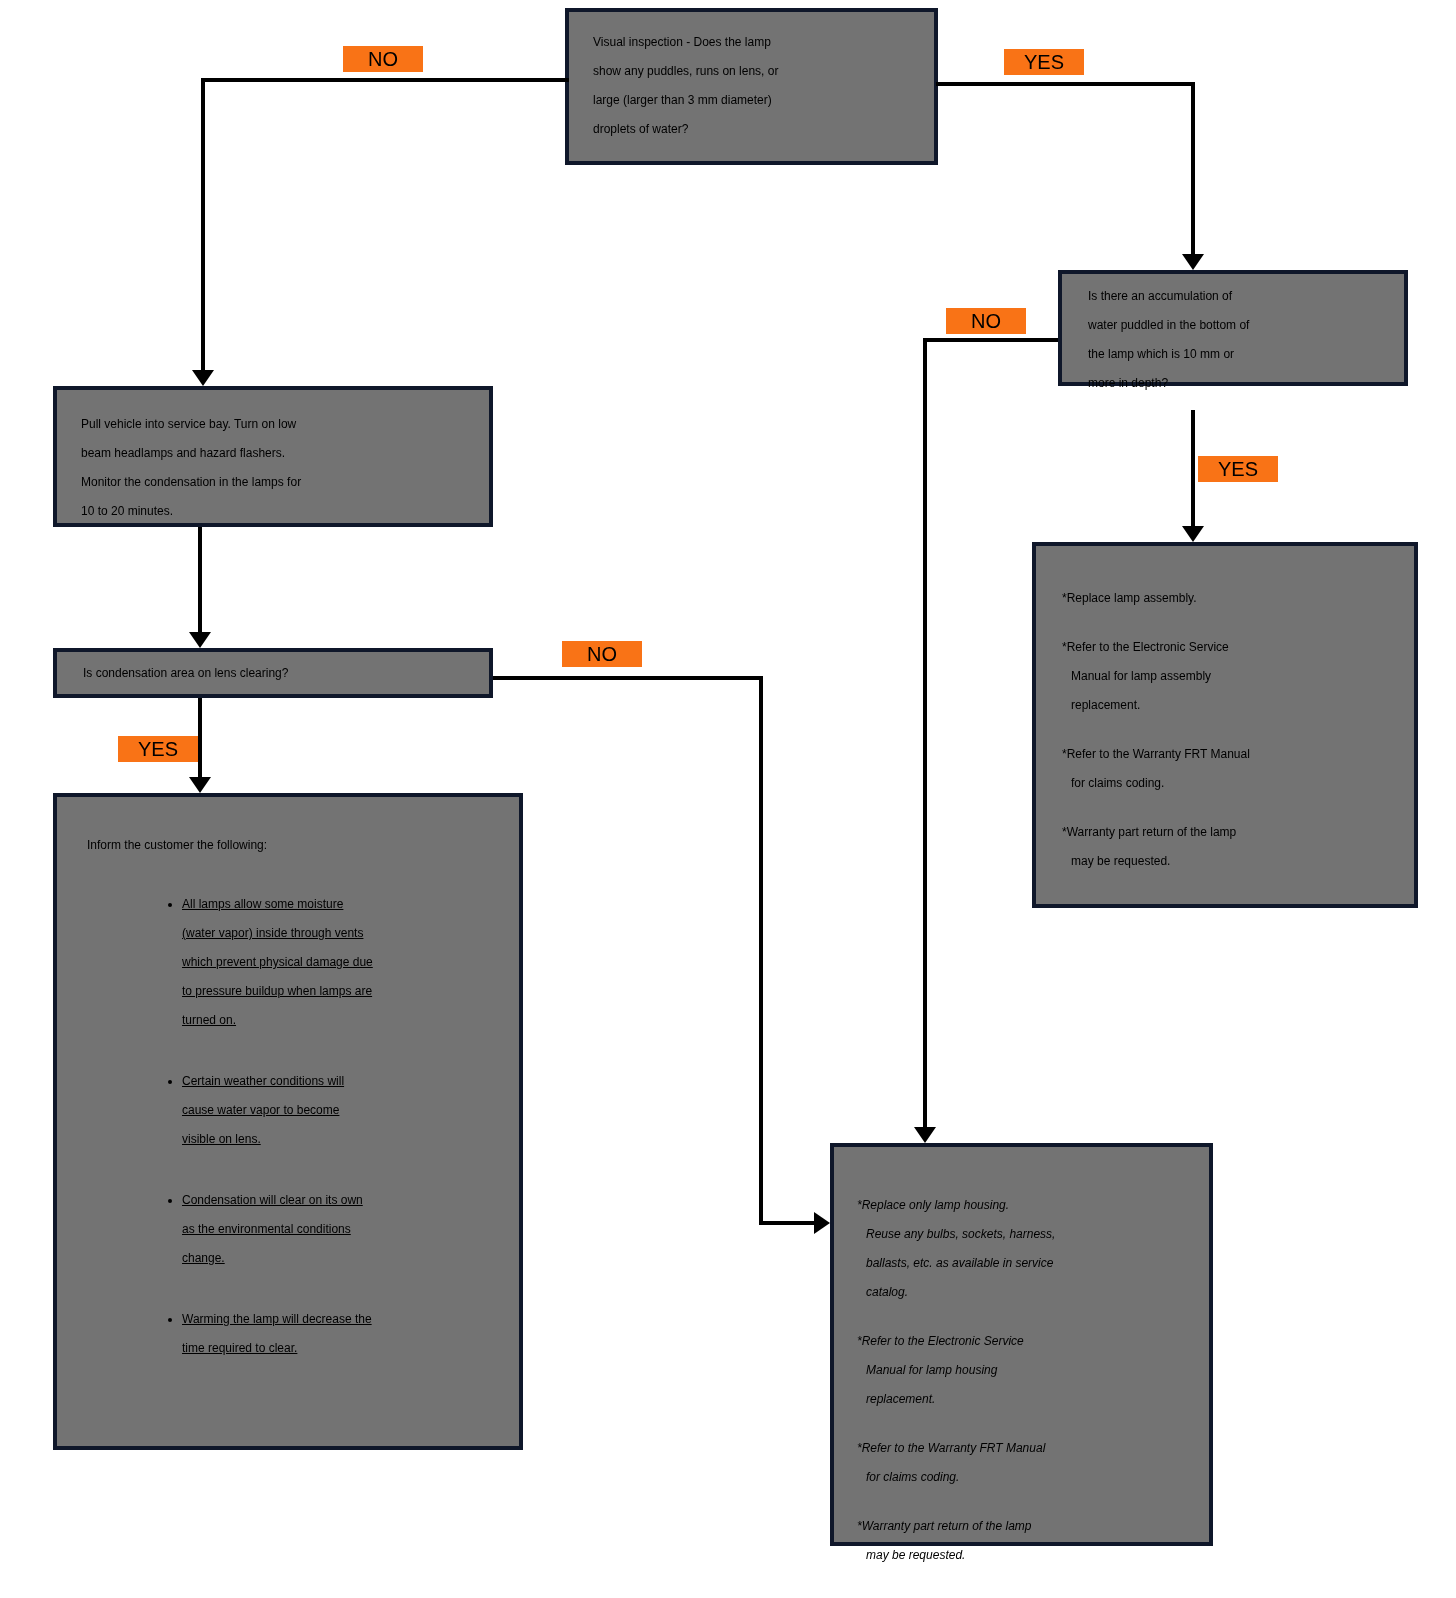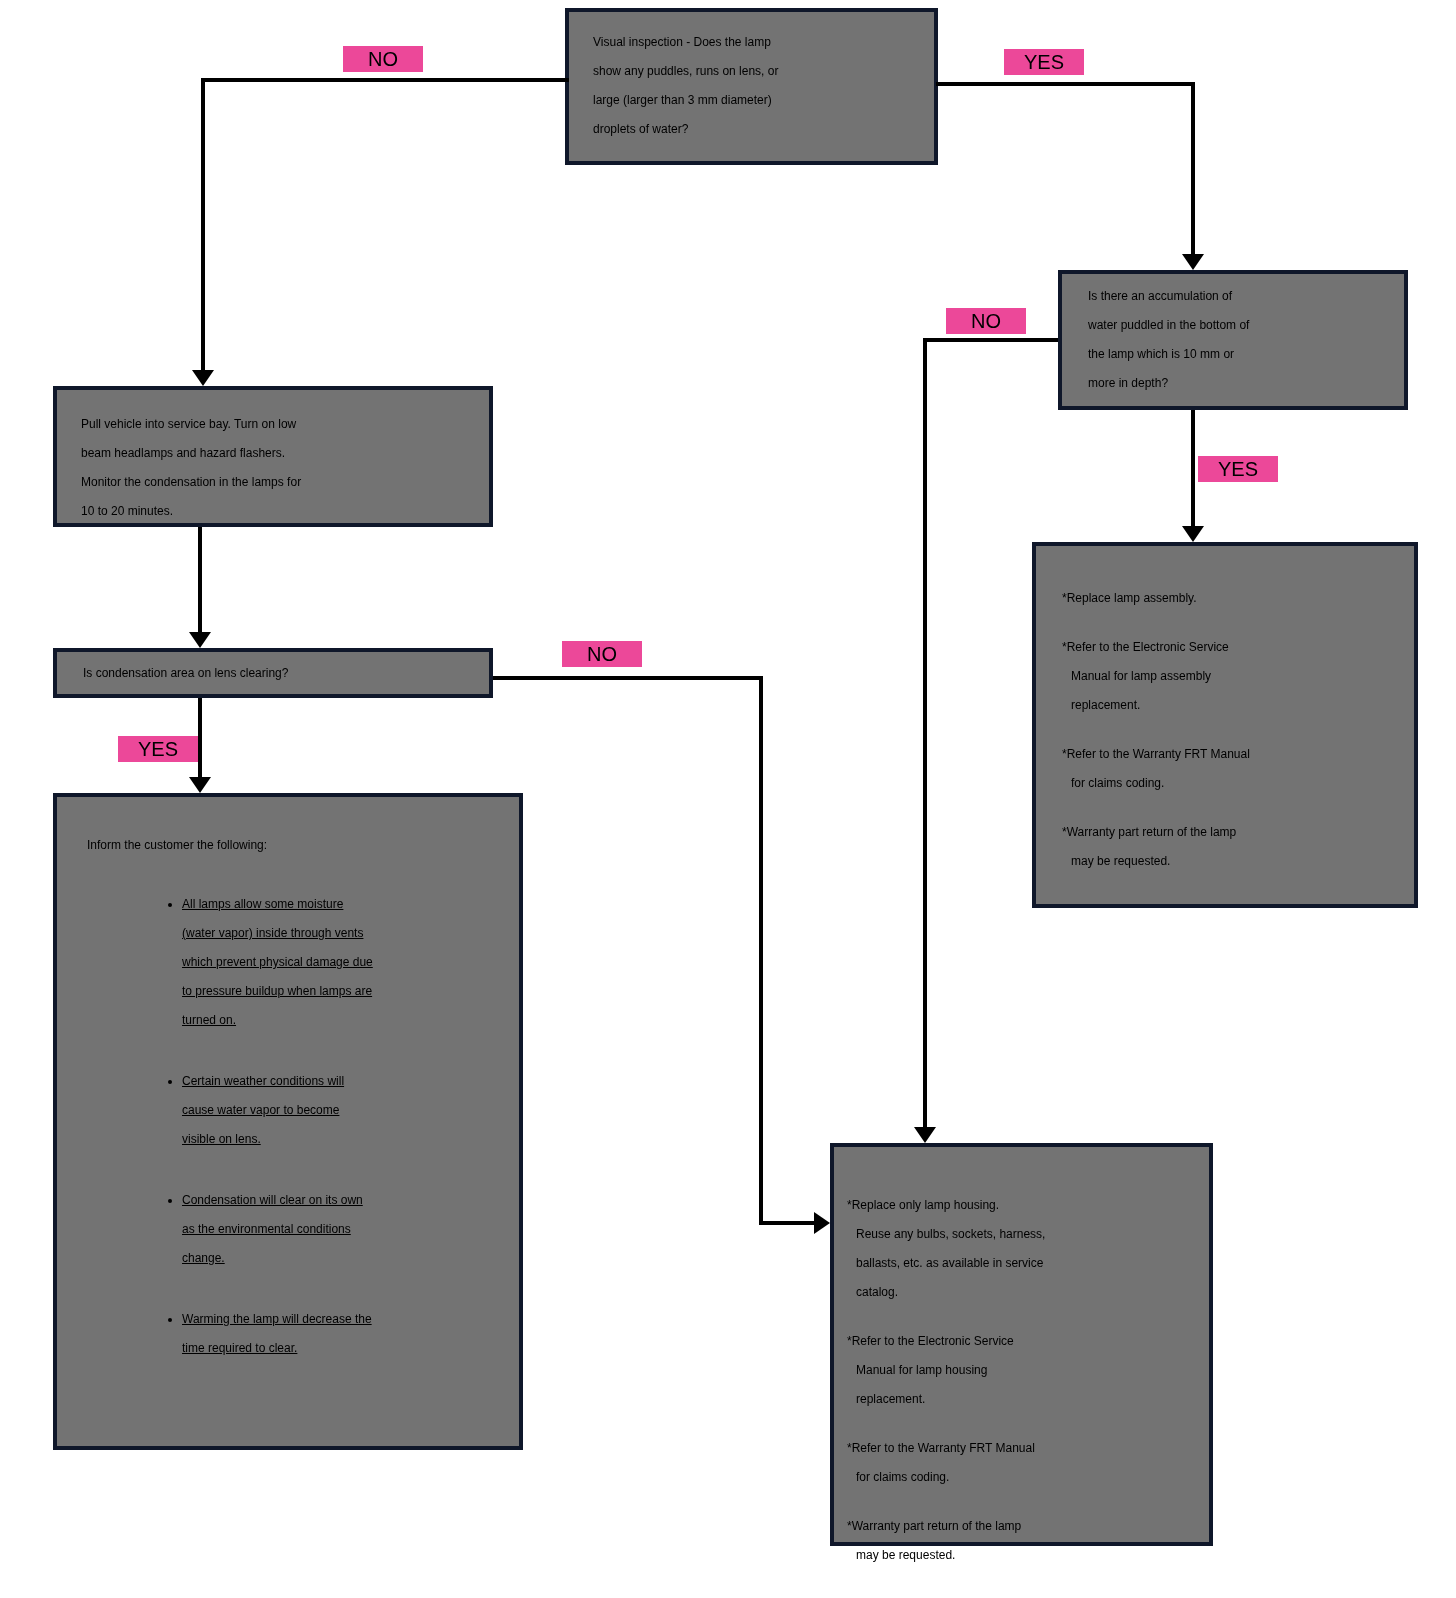"NO" .edge-label { background: #ec4899 -> #f97316 }
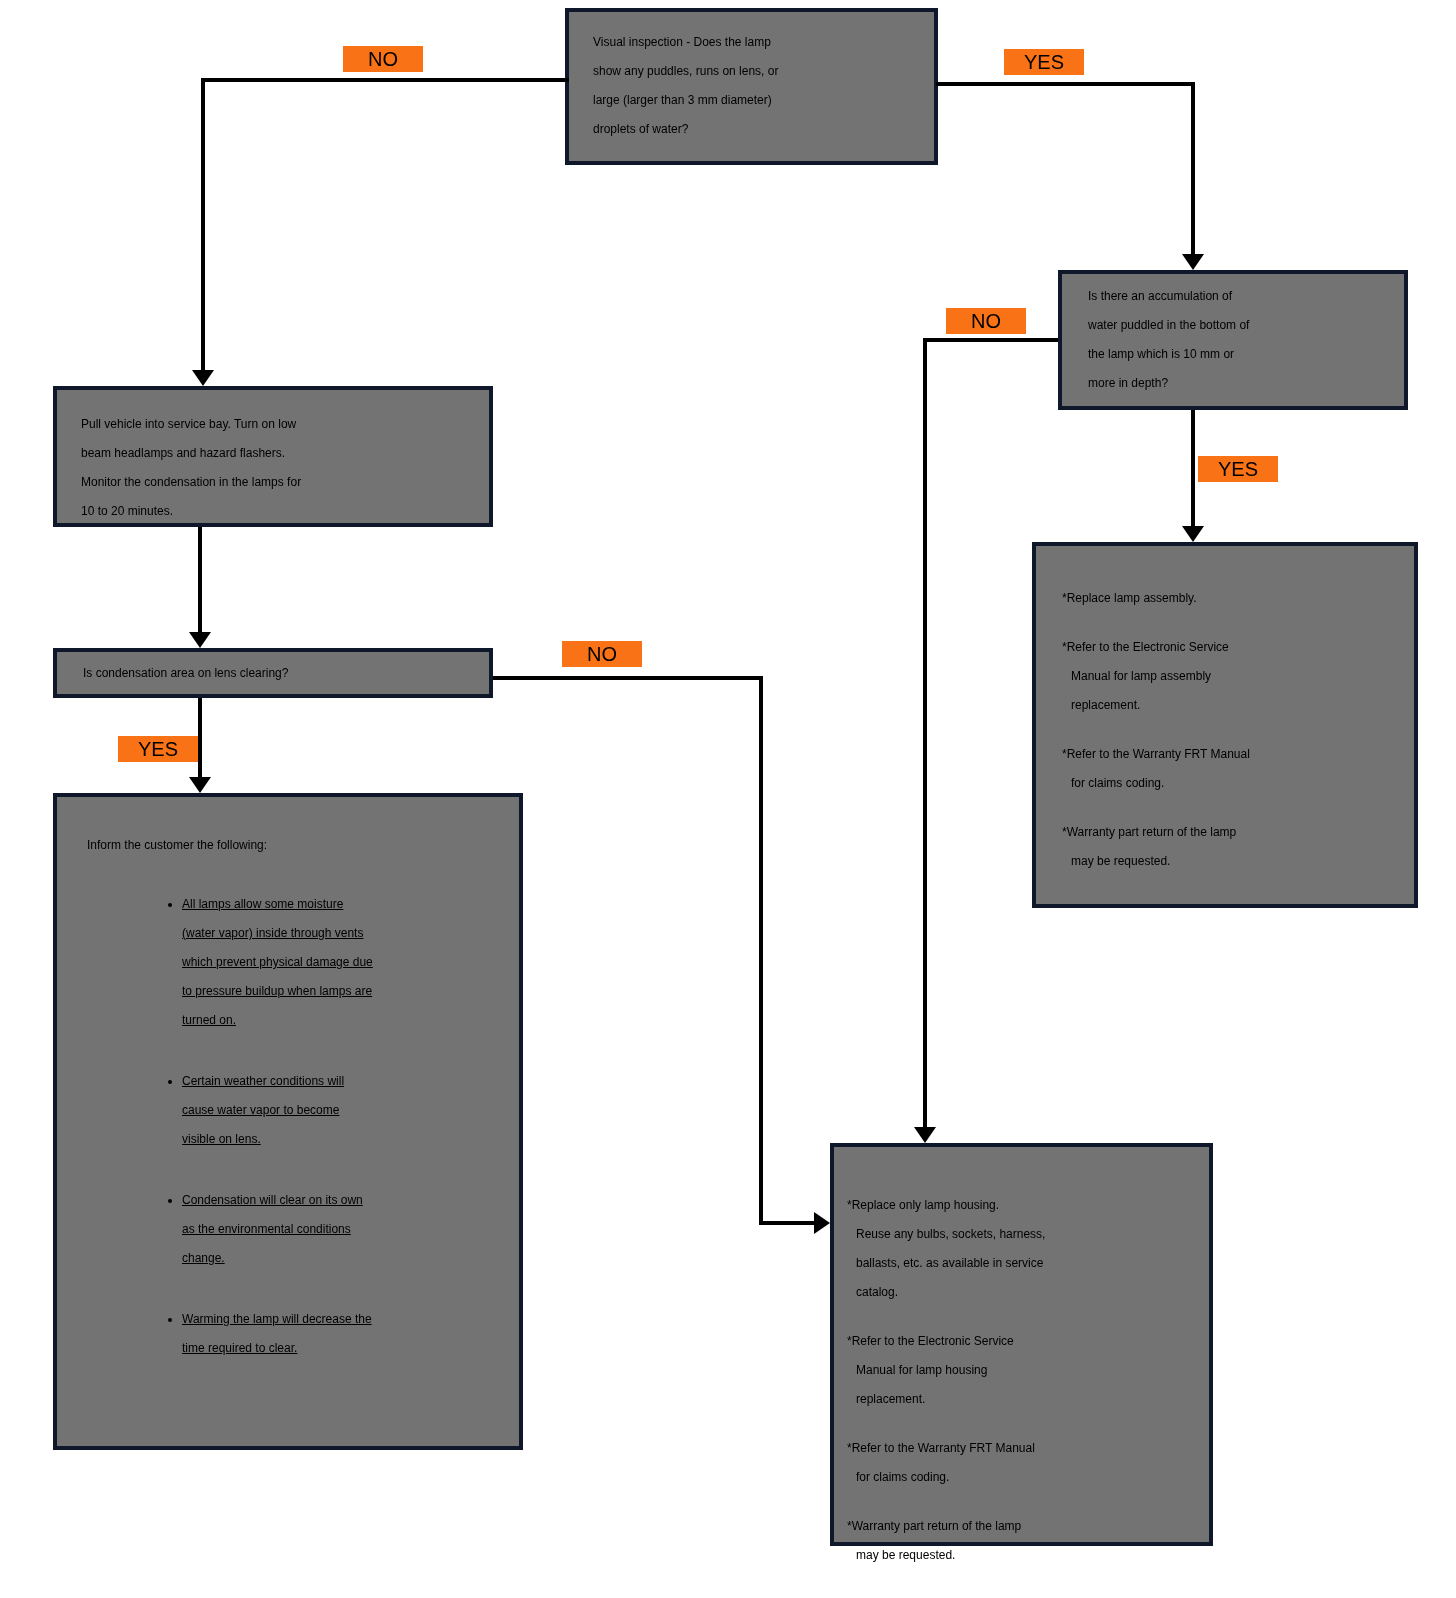"Is there an accumulation of" #node-e { height: 140px -> 116px }
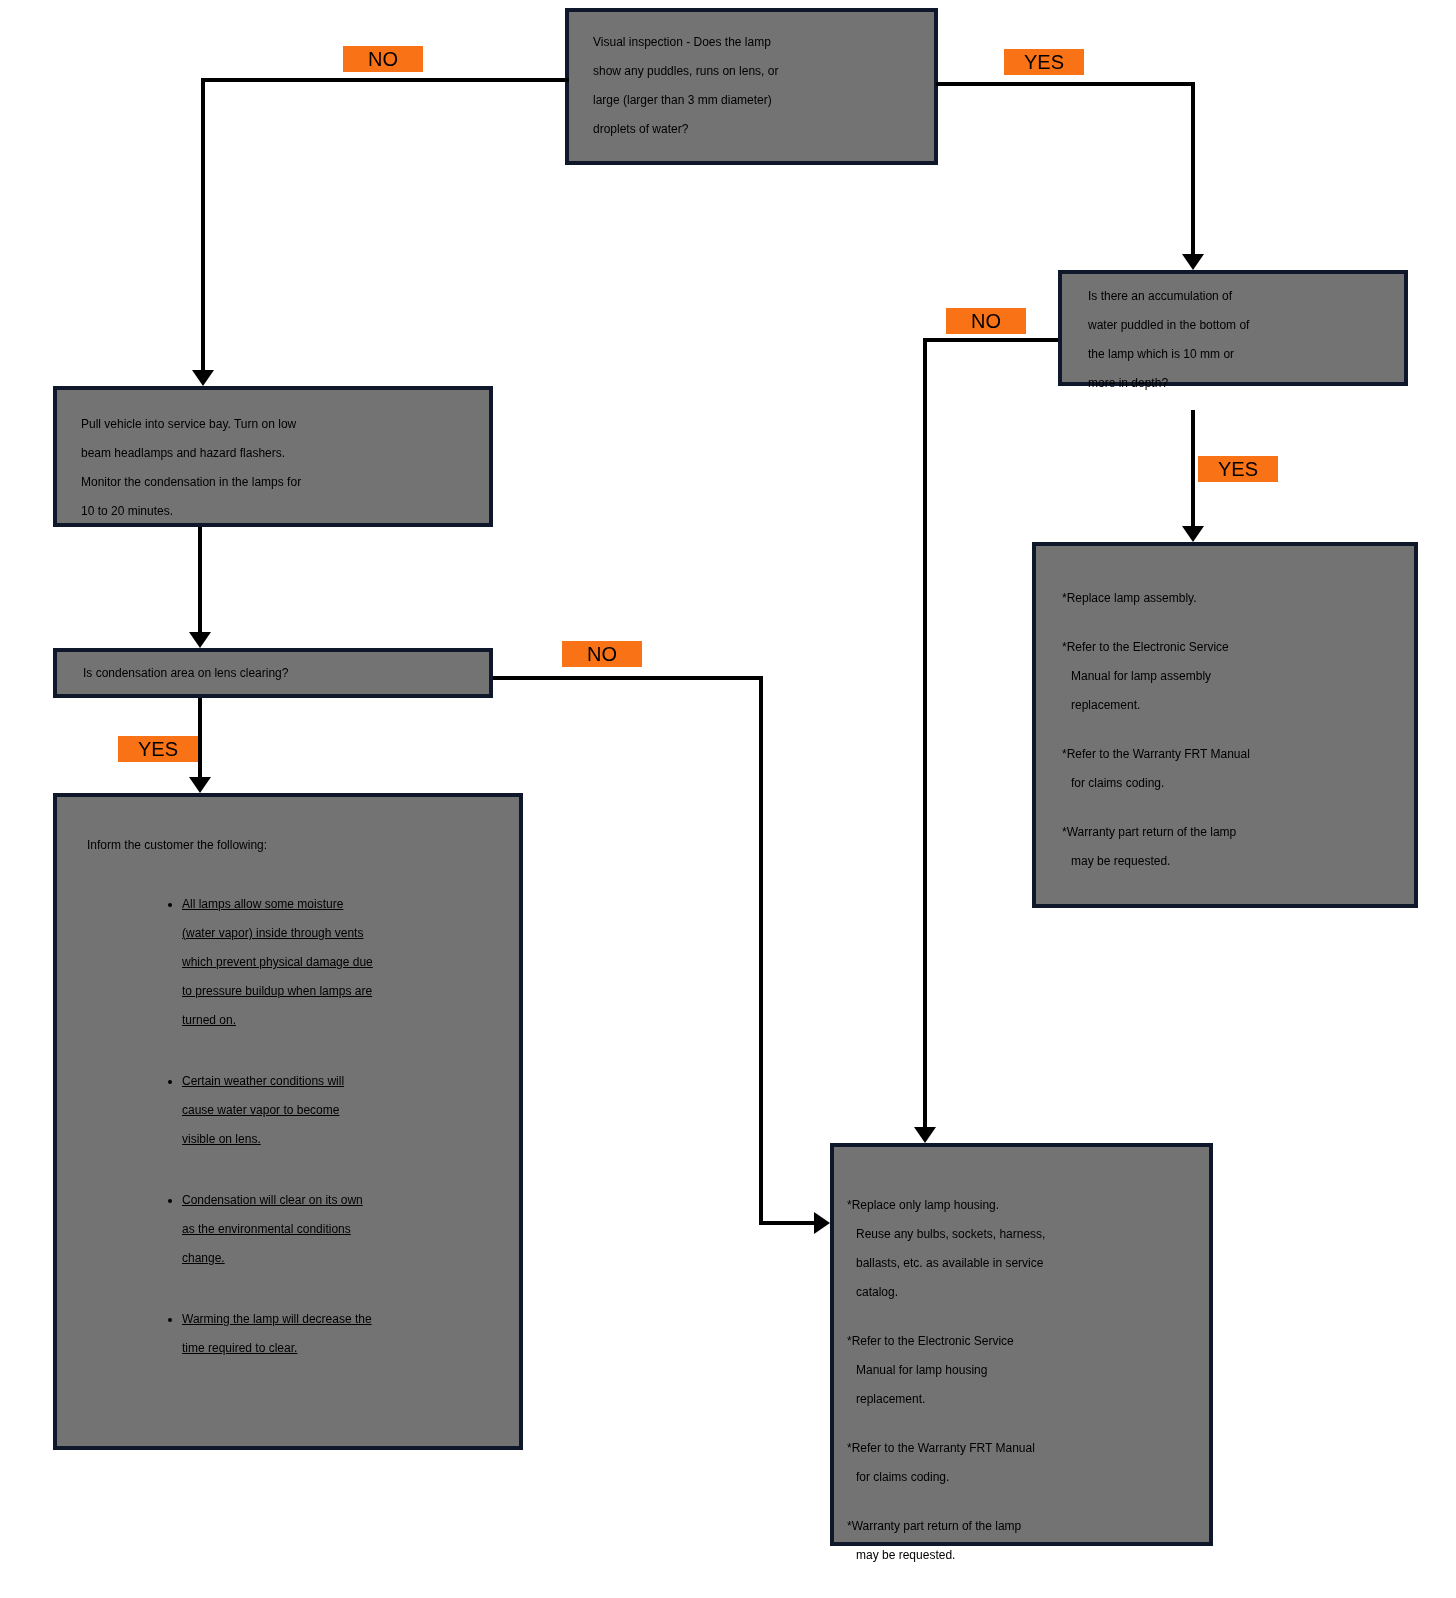"*Replace only lamp housing." #node-g { font-style: none -> italic; padding: 44px 6px 0 13px -> 44px 6px 0 23px }
